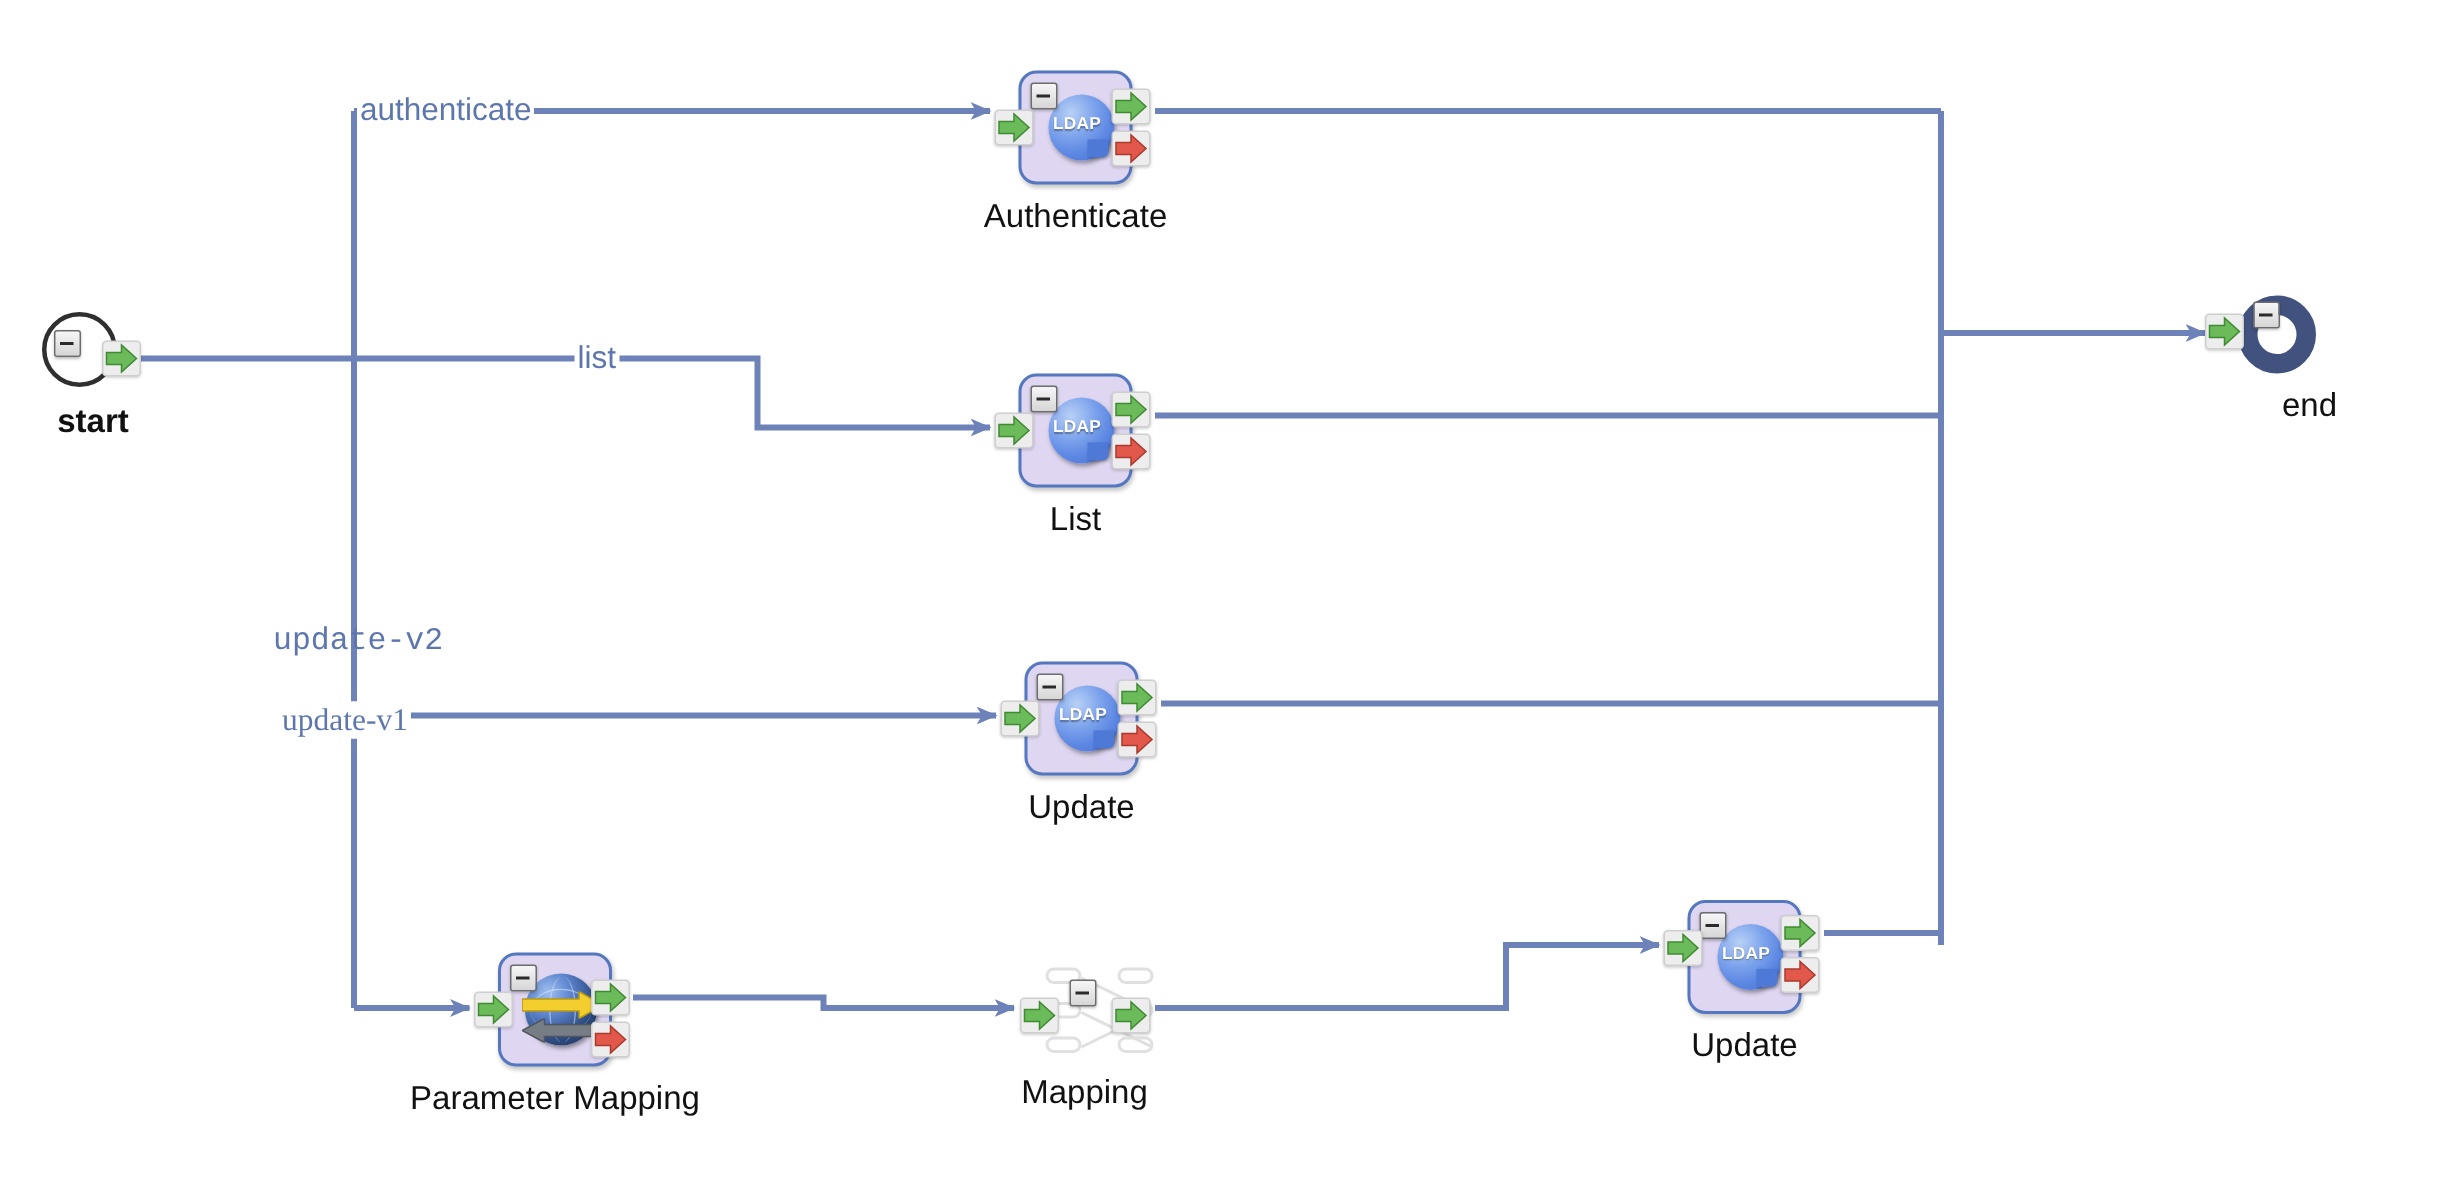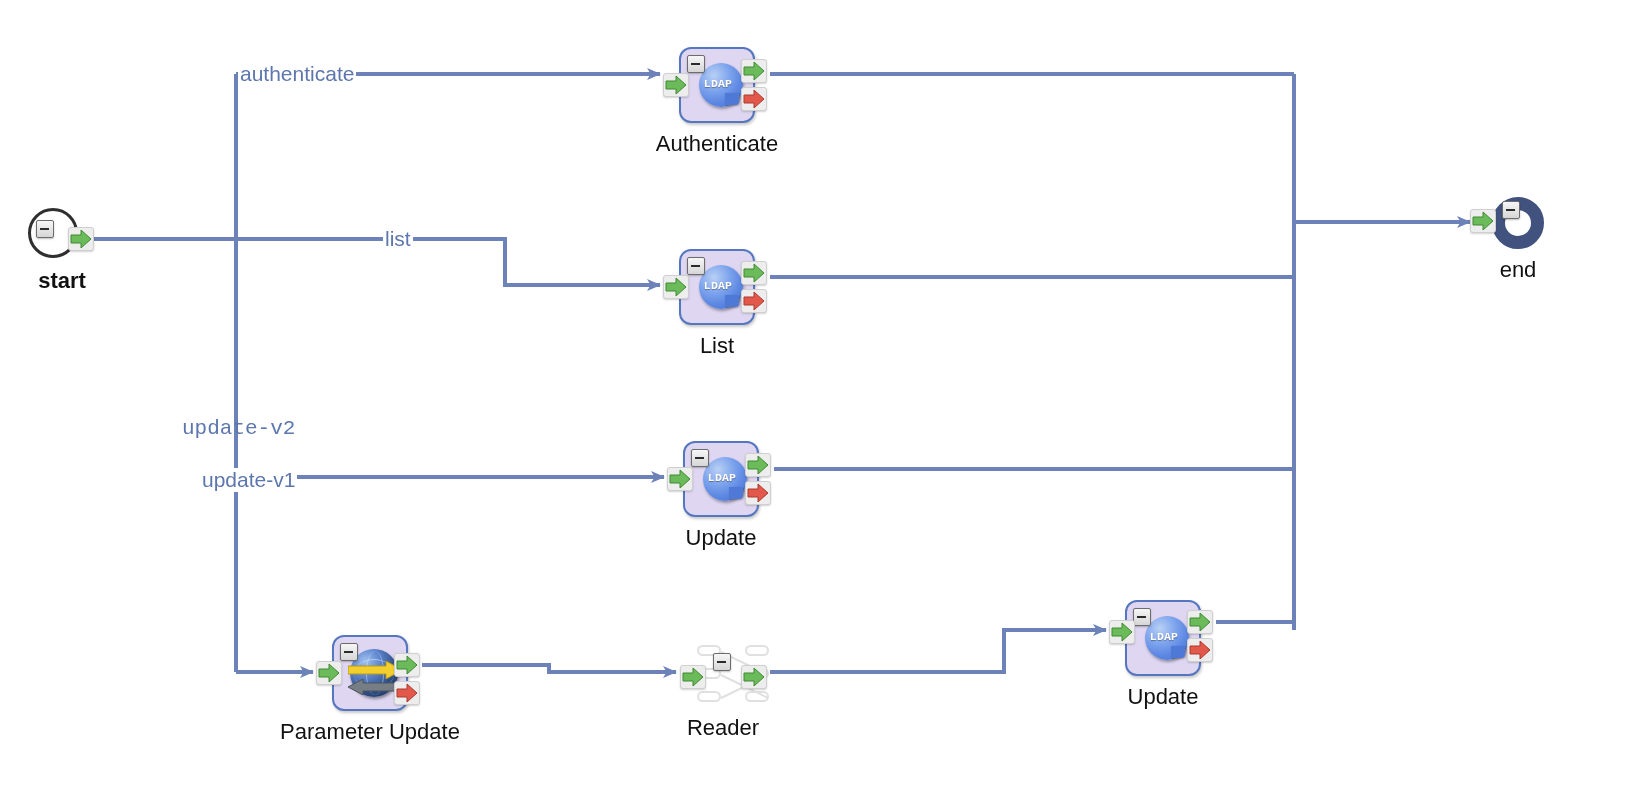"LDAP" .ldap-text { font-family: Liberation Mono, monospace -> Liberation Sans, sans-serif }
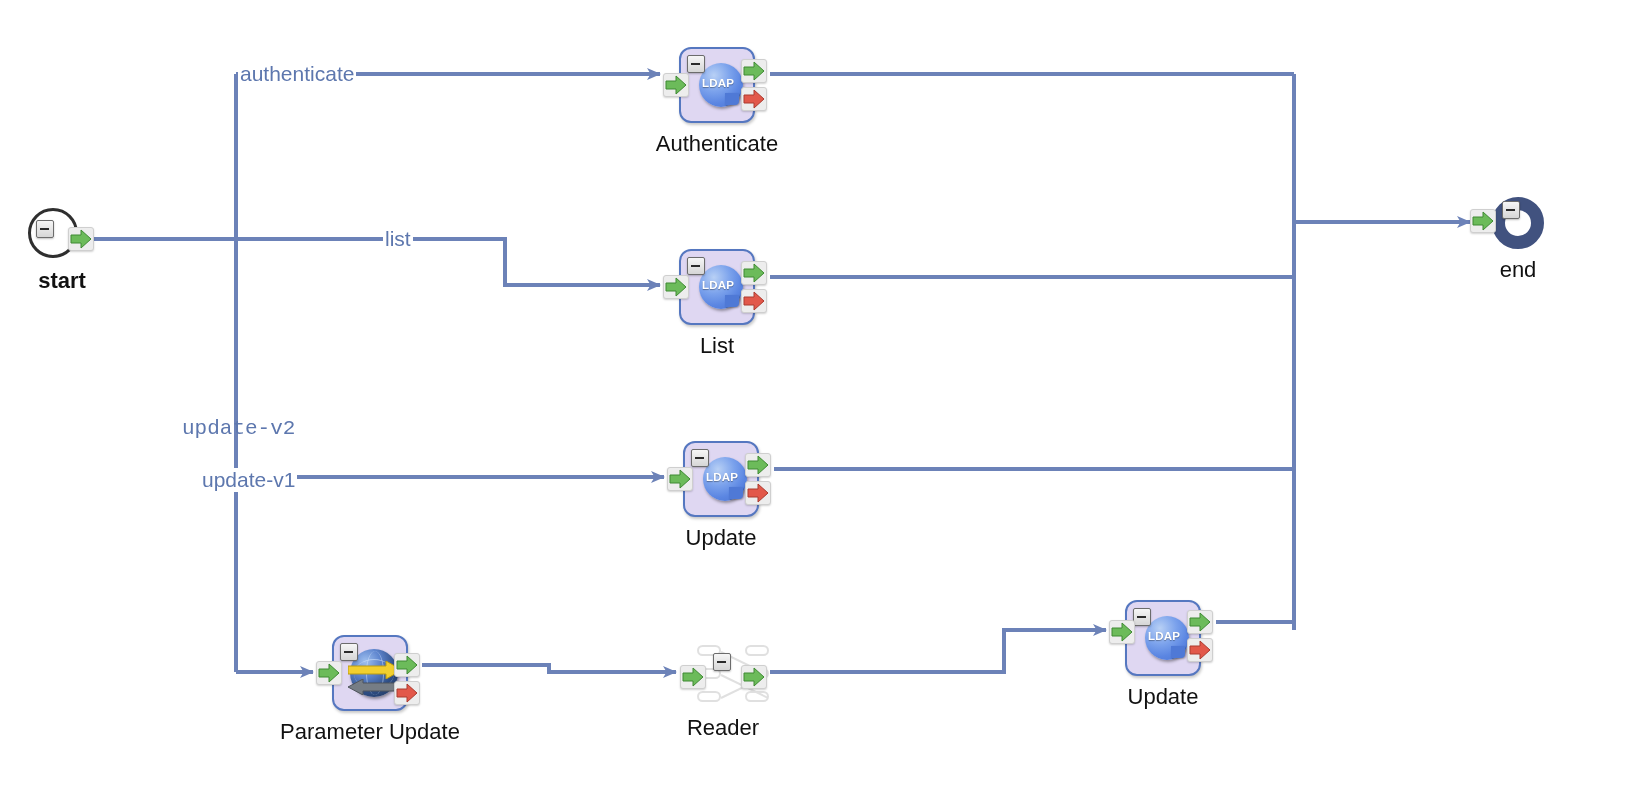"end" div.node-label { text-align: none -> right }
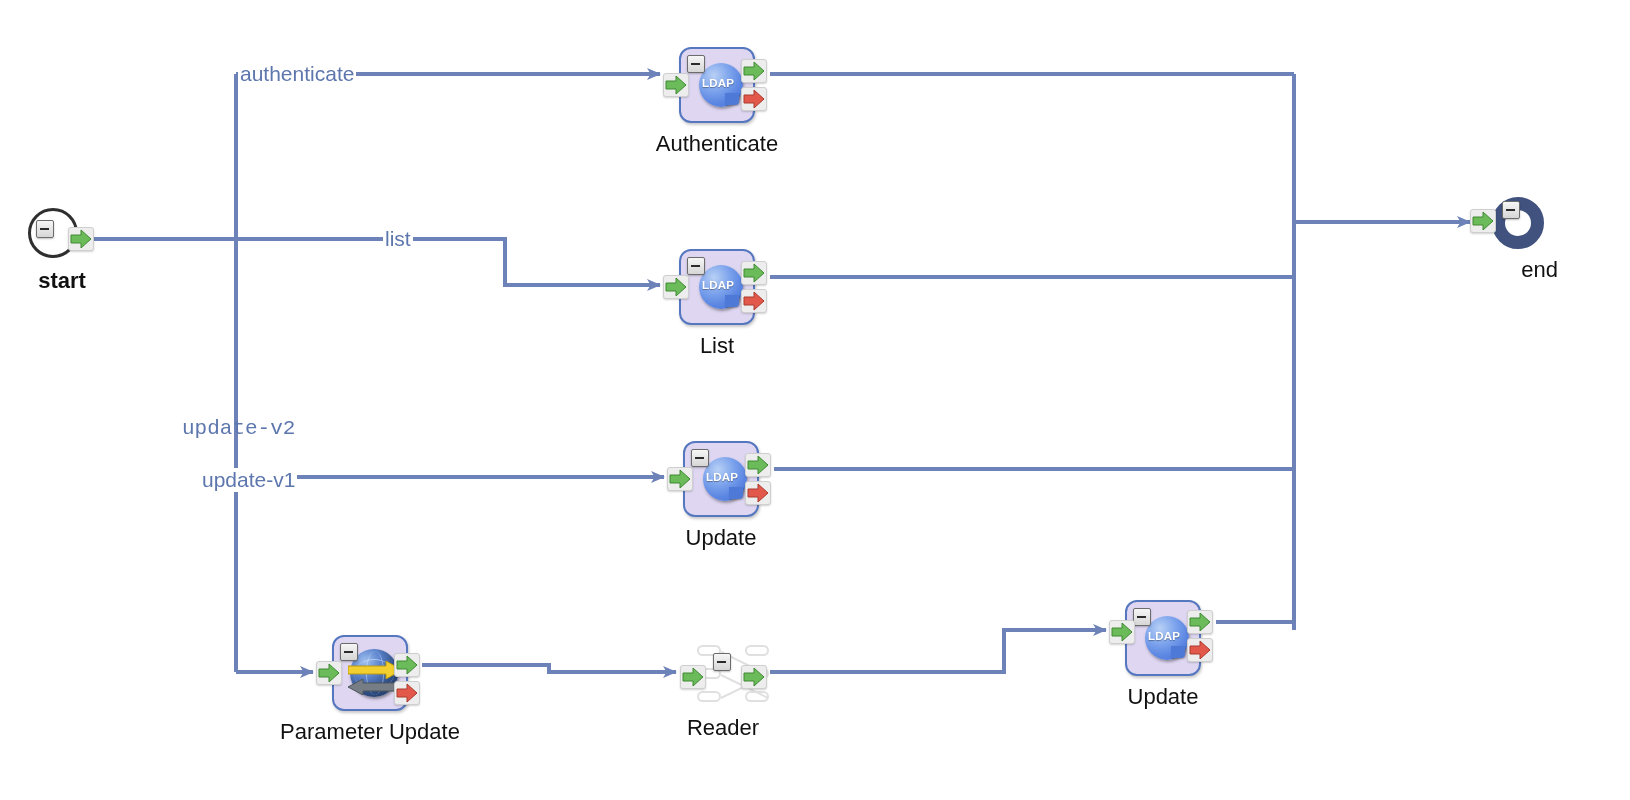"update-v1" div.edge-label { font-family: none -> Liberation Serif, serif; left: 200px -> 186px }
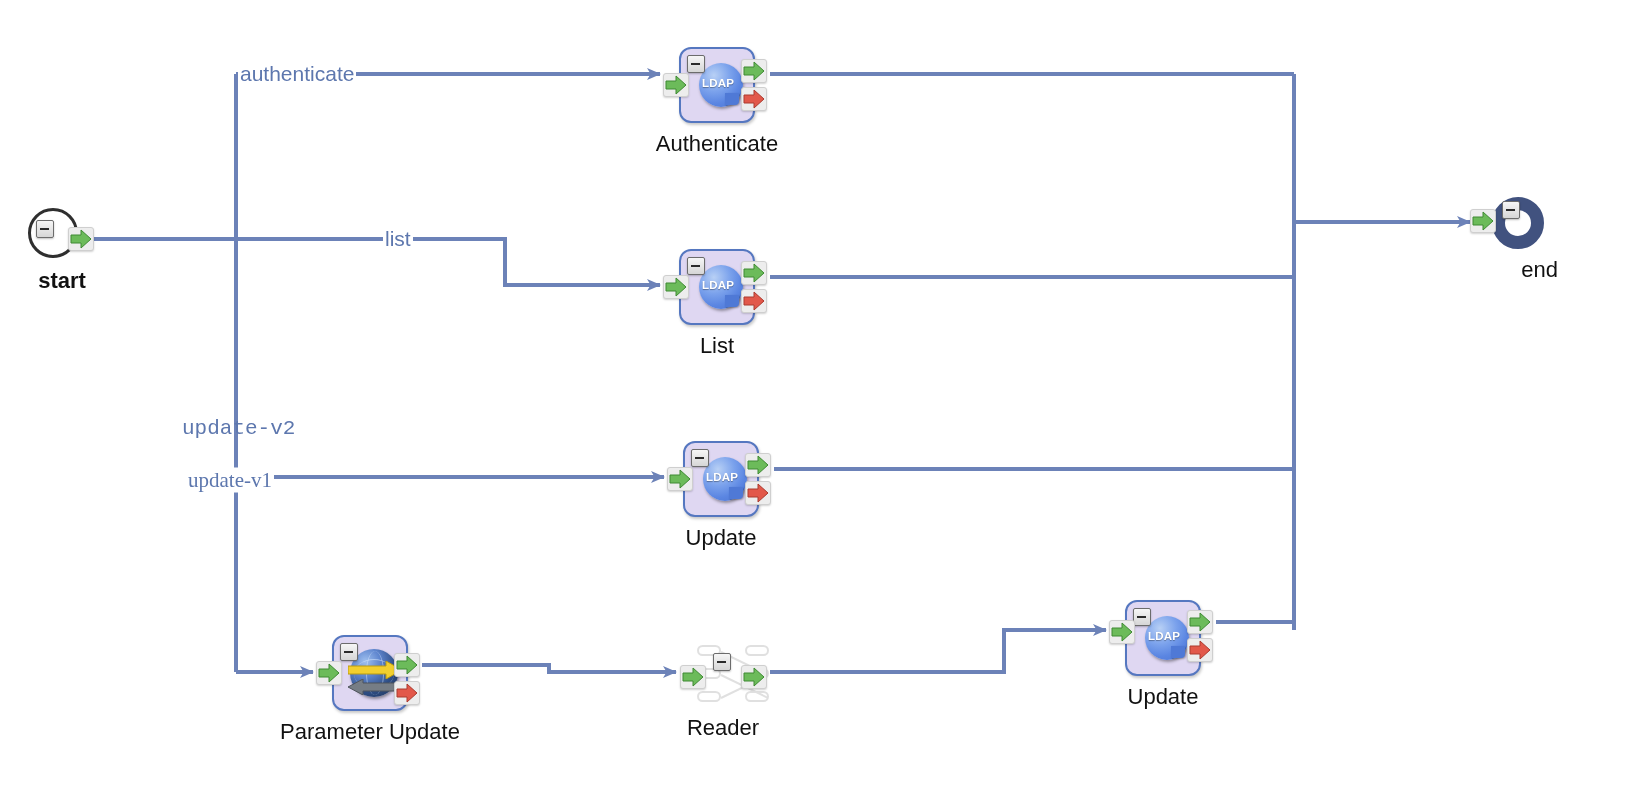"Parameter Update" div.node-label { text: Update -> Mapping }
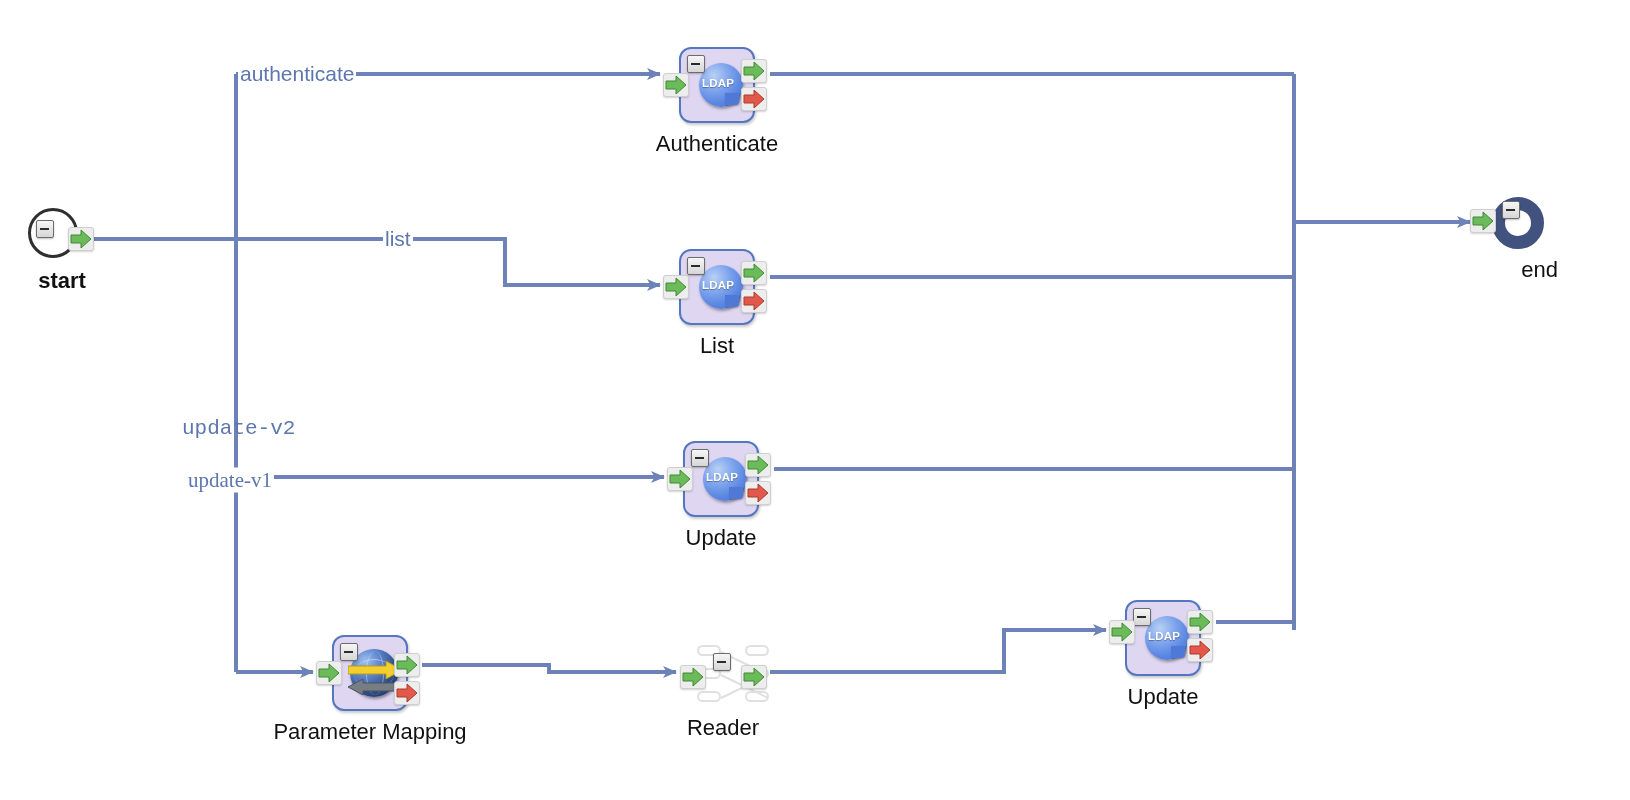"Reader" div.node-label { text: Reader -> Mapping }
